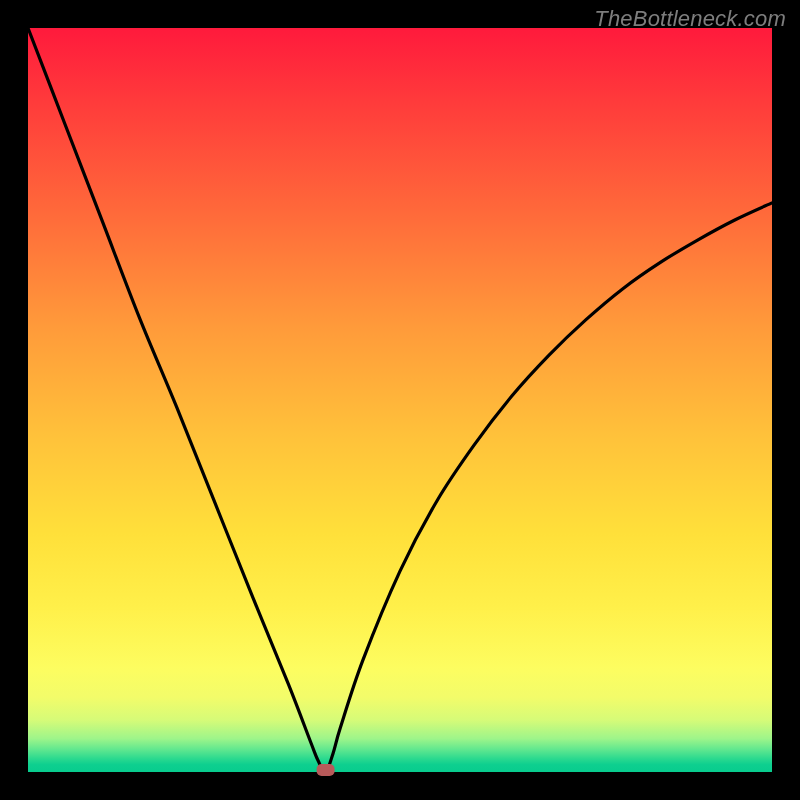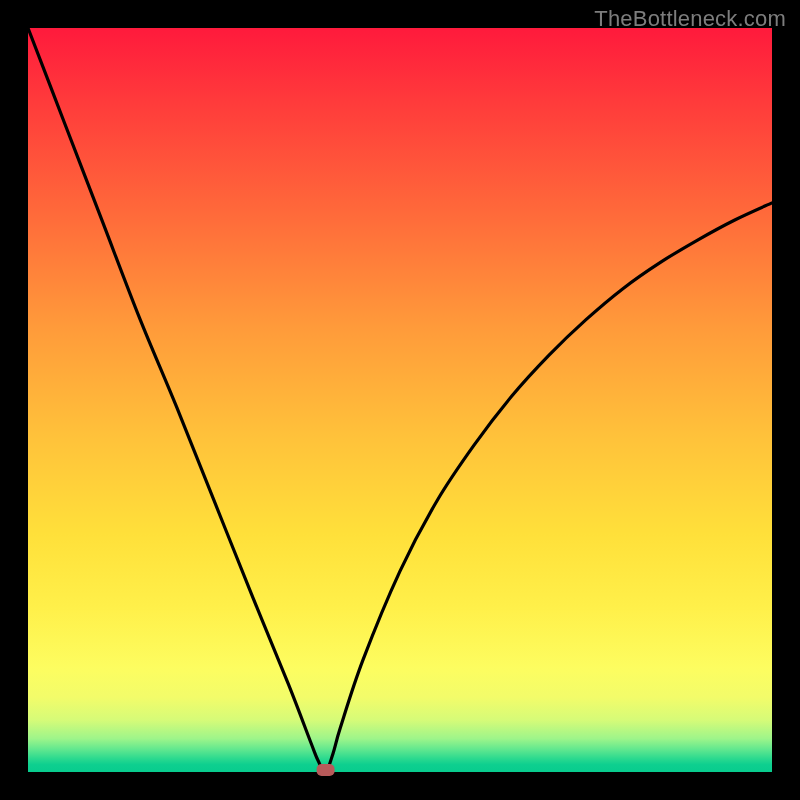"TheBottleneck.com" .watermark { font-style: none -> italic }
